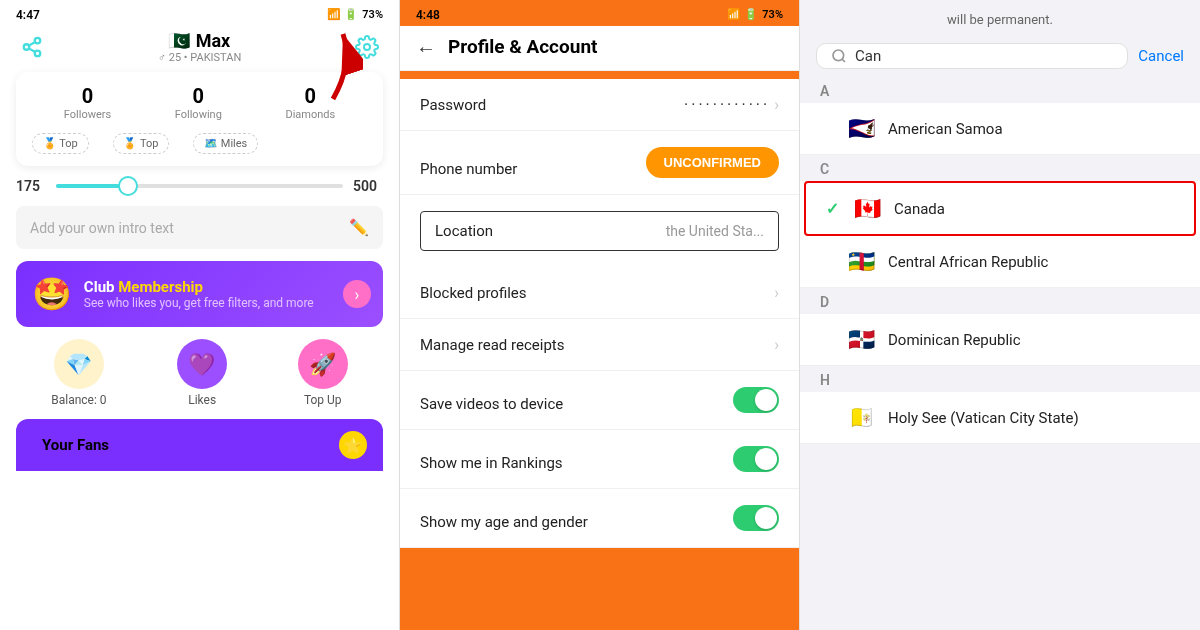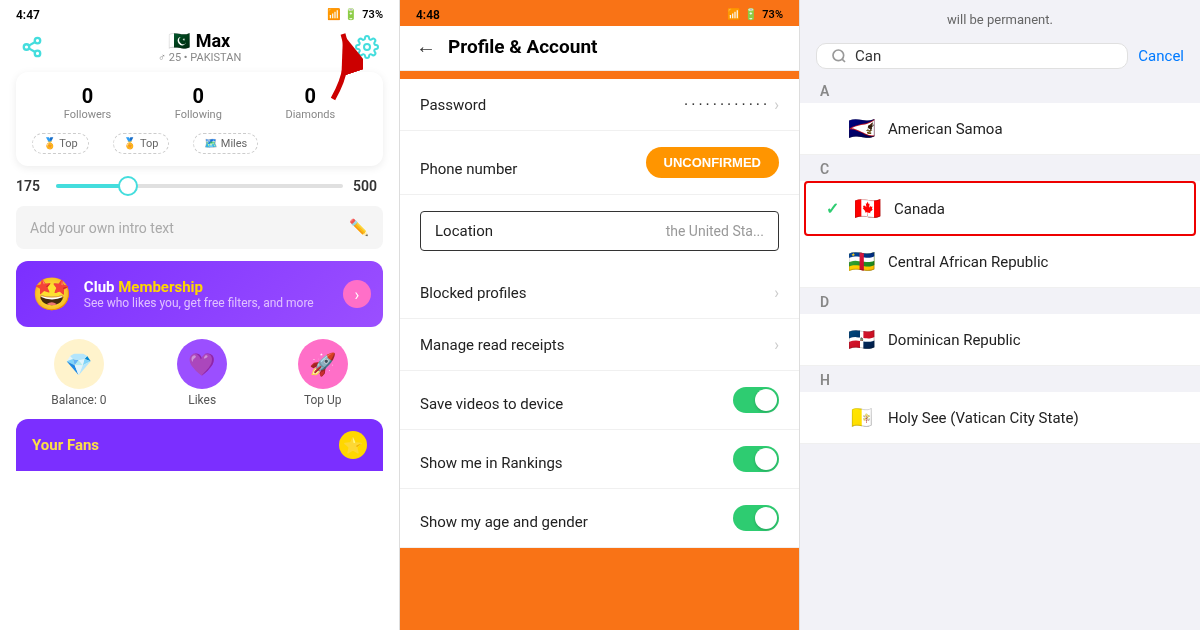"Your Fans" .fans-text { color: #fde047 -> #000000; margin-left: none -> 10px }
